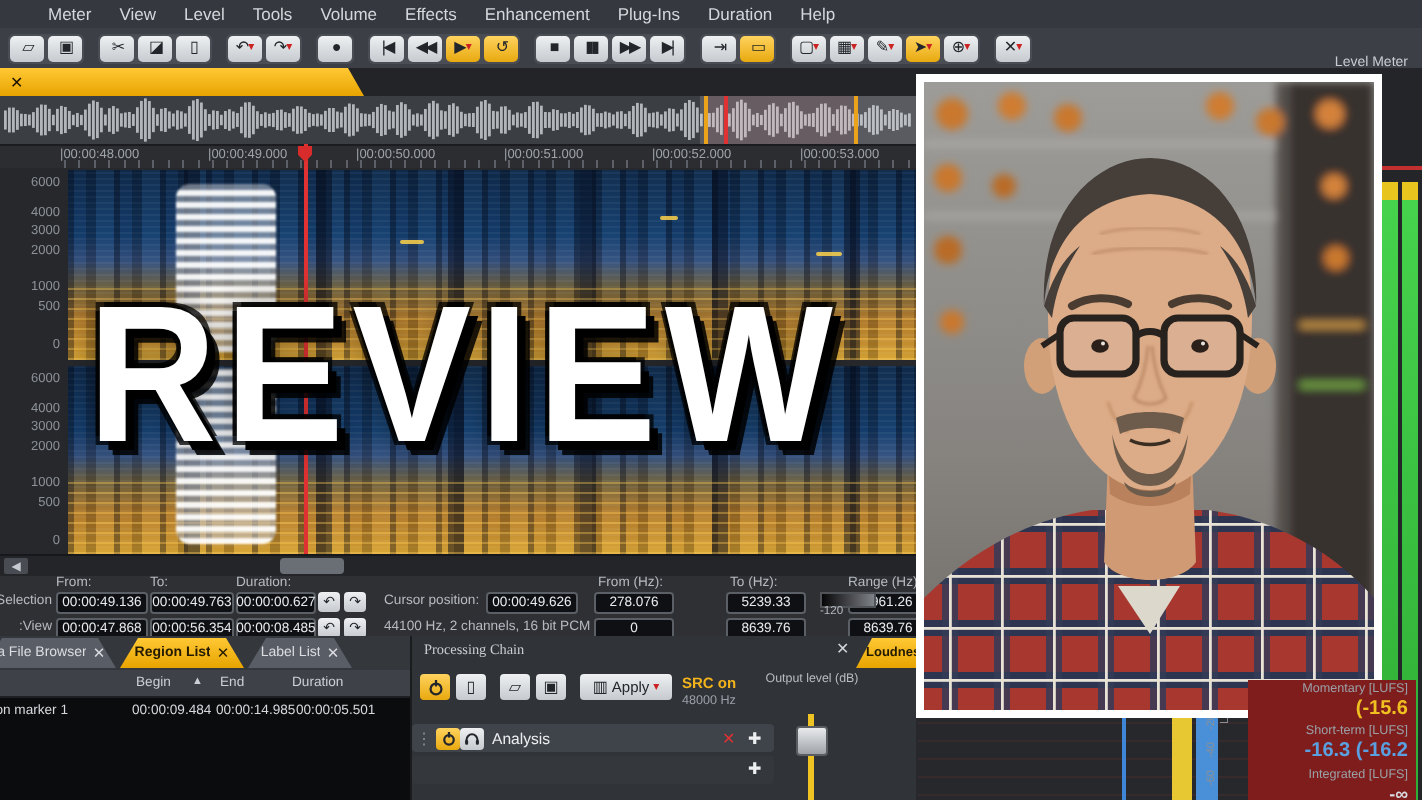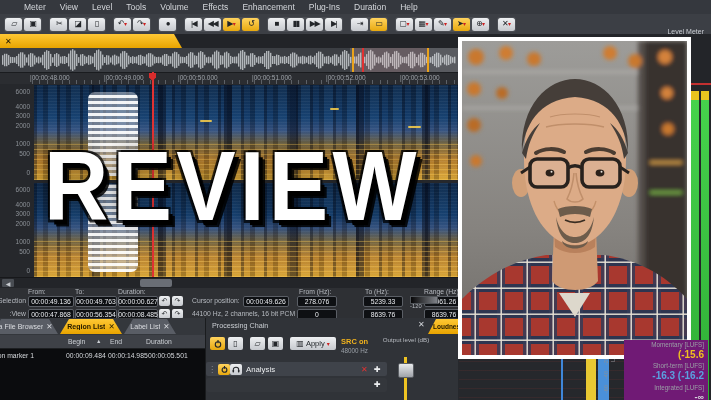"Processing Chain" #pctitle { font-family: none -> Liberation Serif, serif }
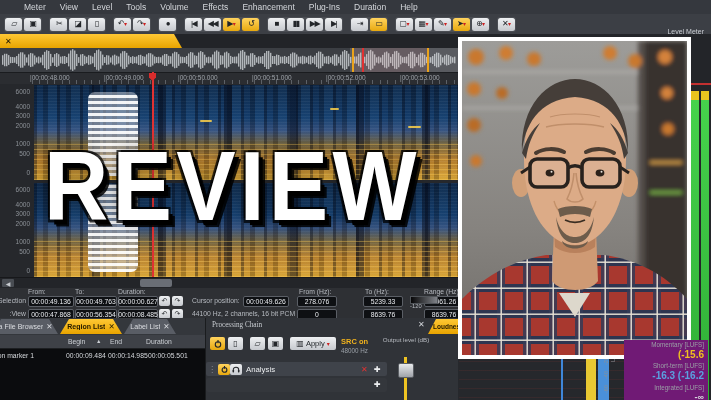"(-15.6" #readouts { background: #701a75 -> #7f1d1d }
